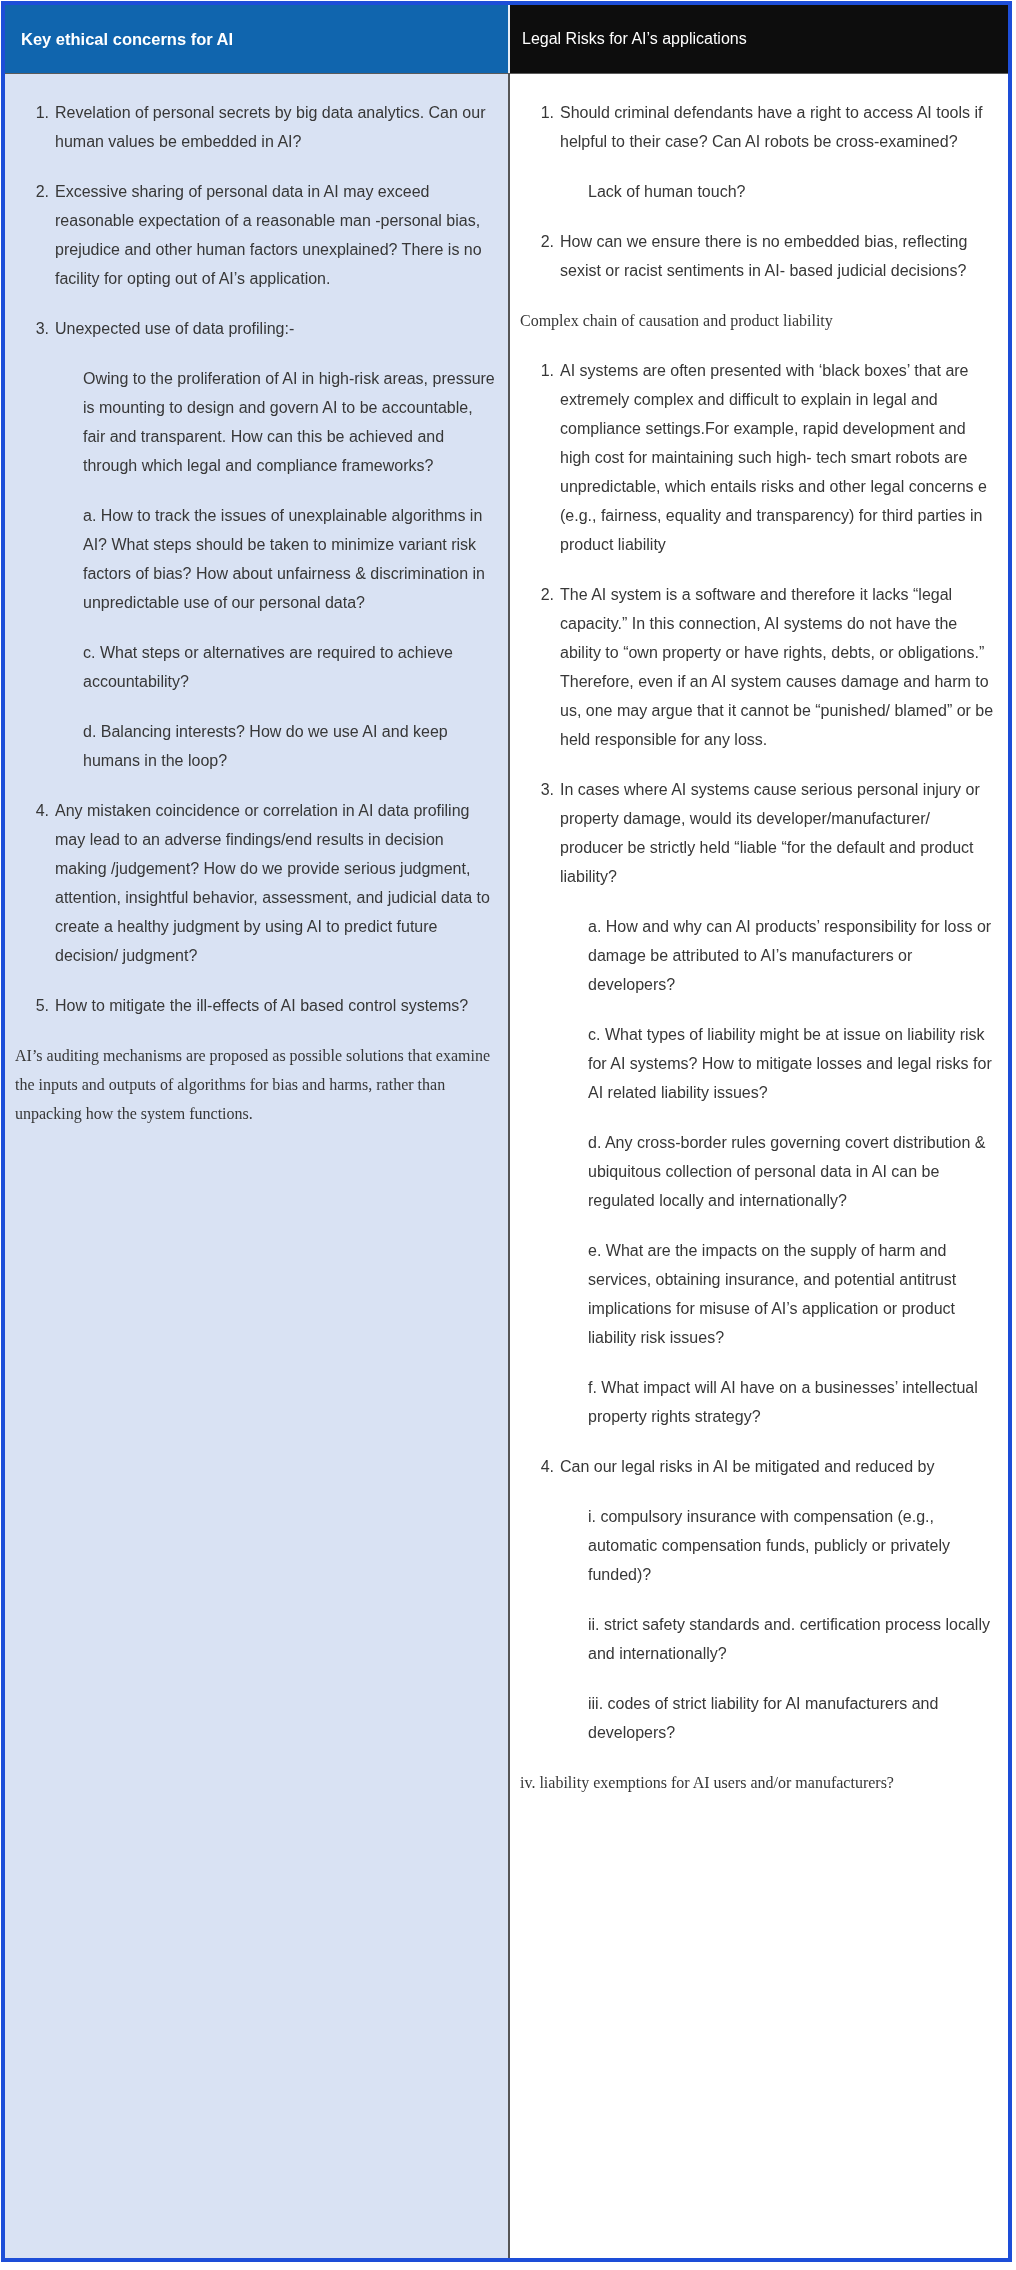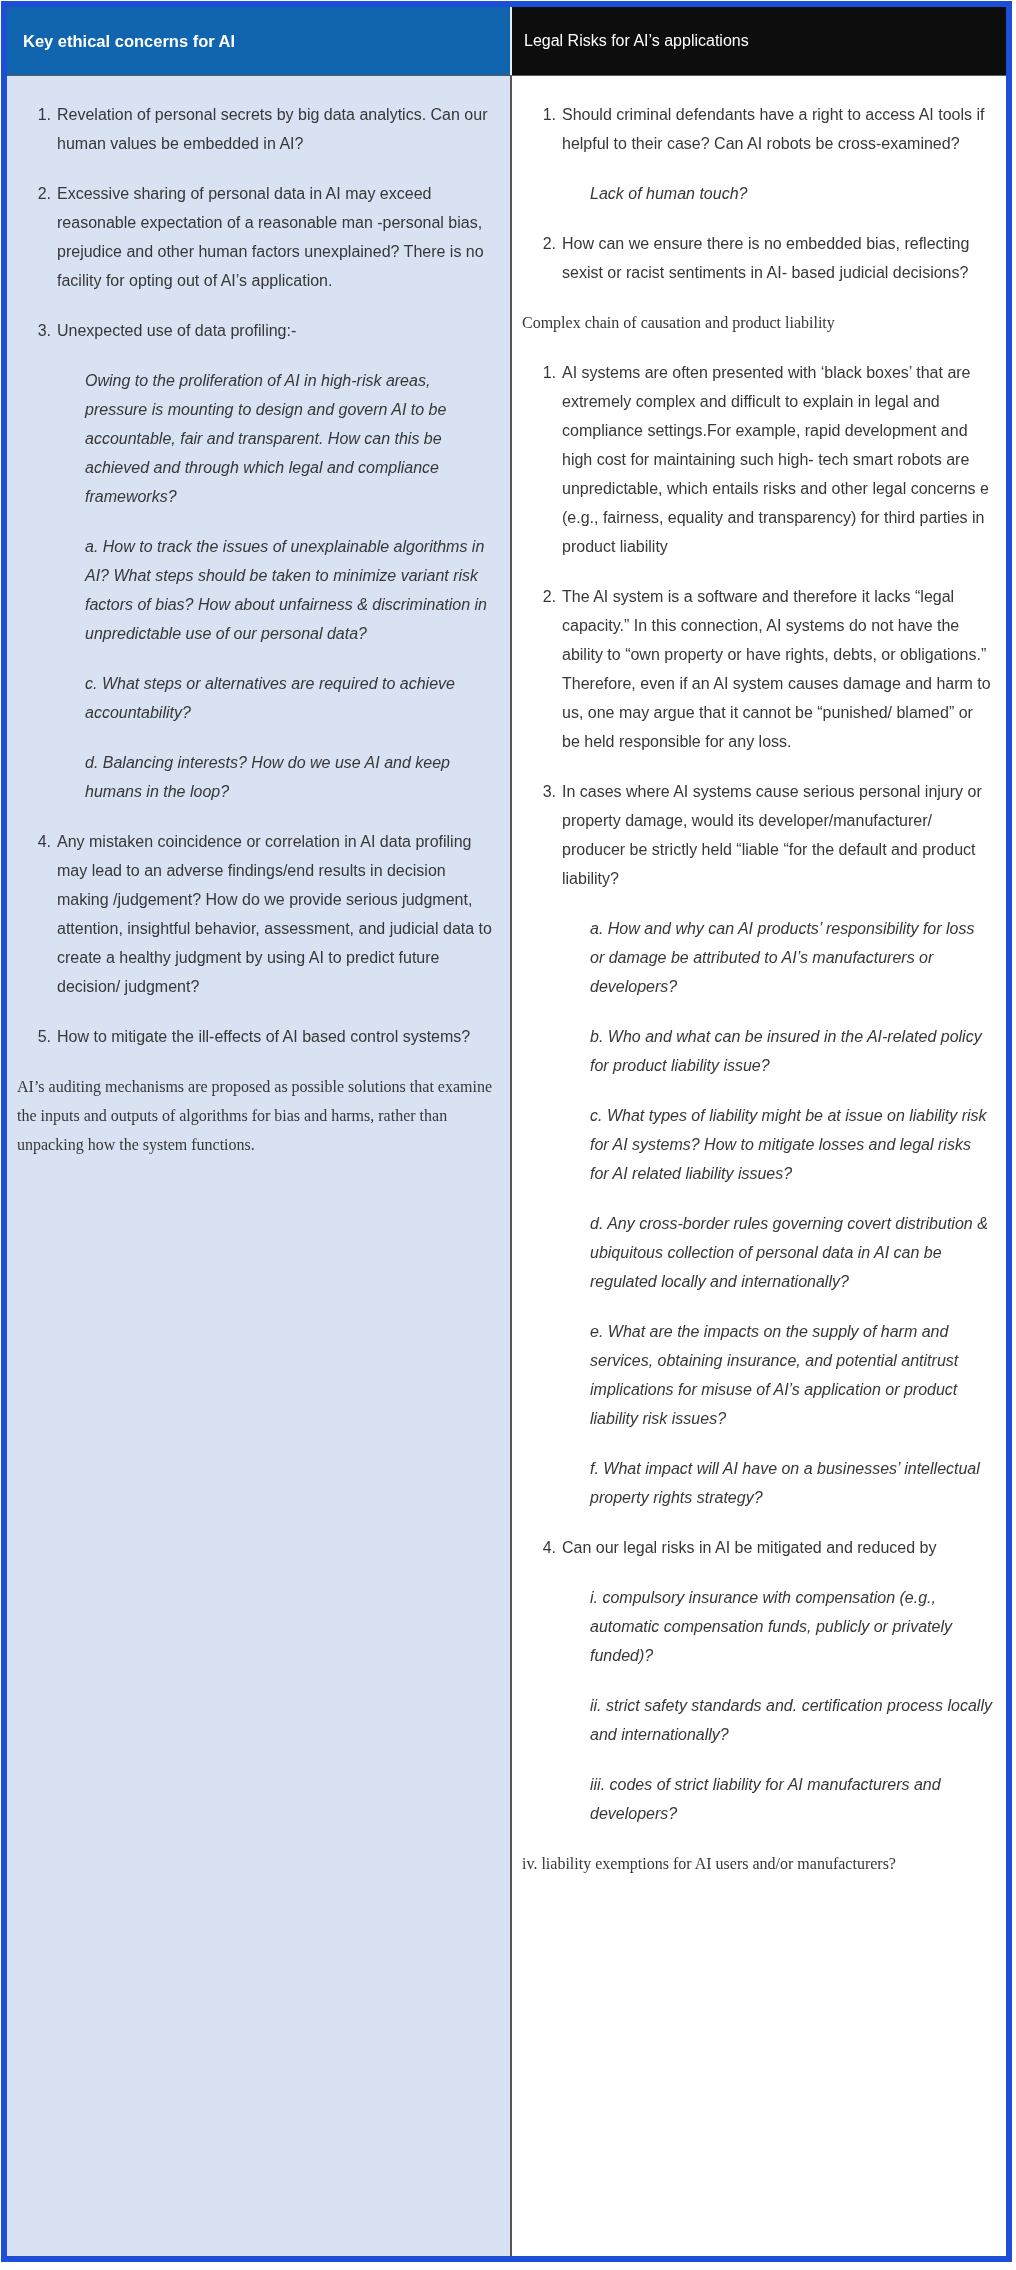"Key ethical concerns for AI" .doc-table { border: 6px solid #1d4ed8 -> 4px solid #1d4ed8 }
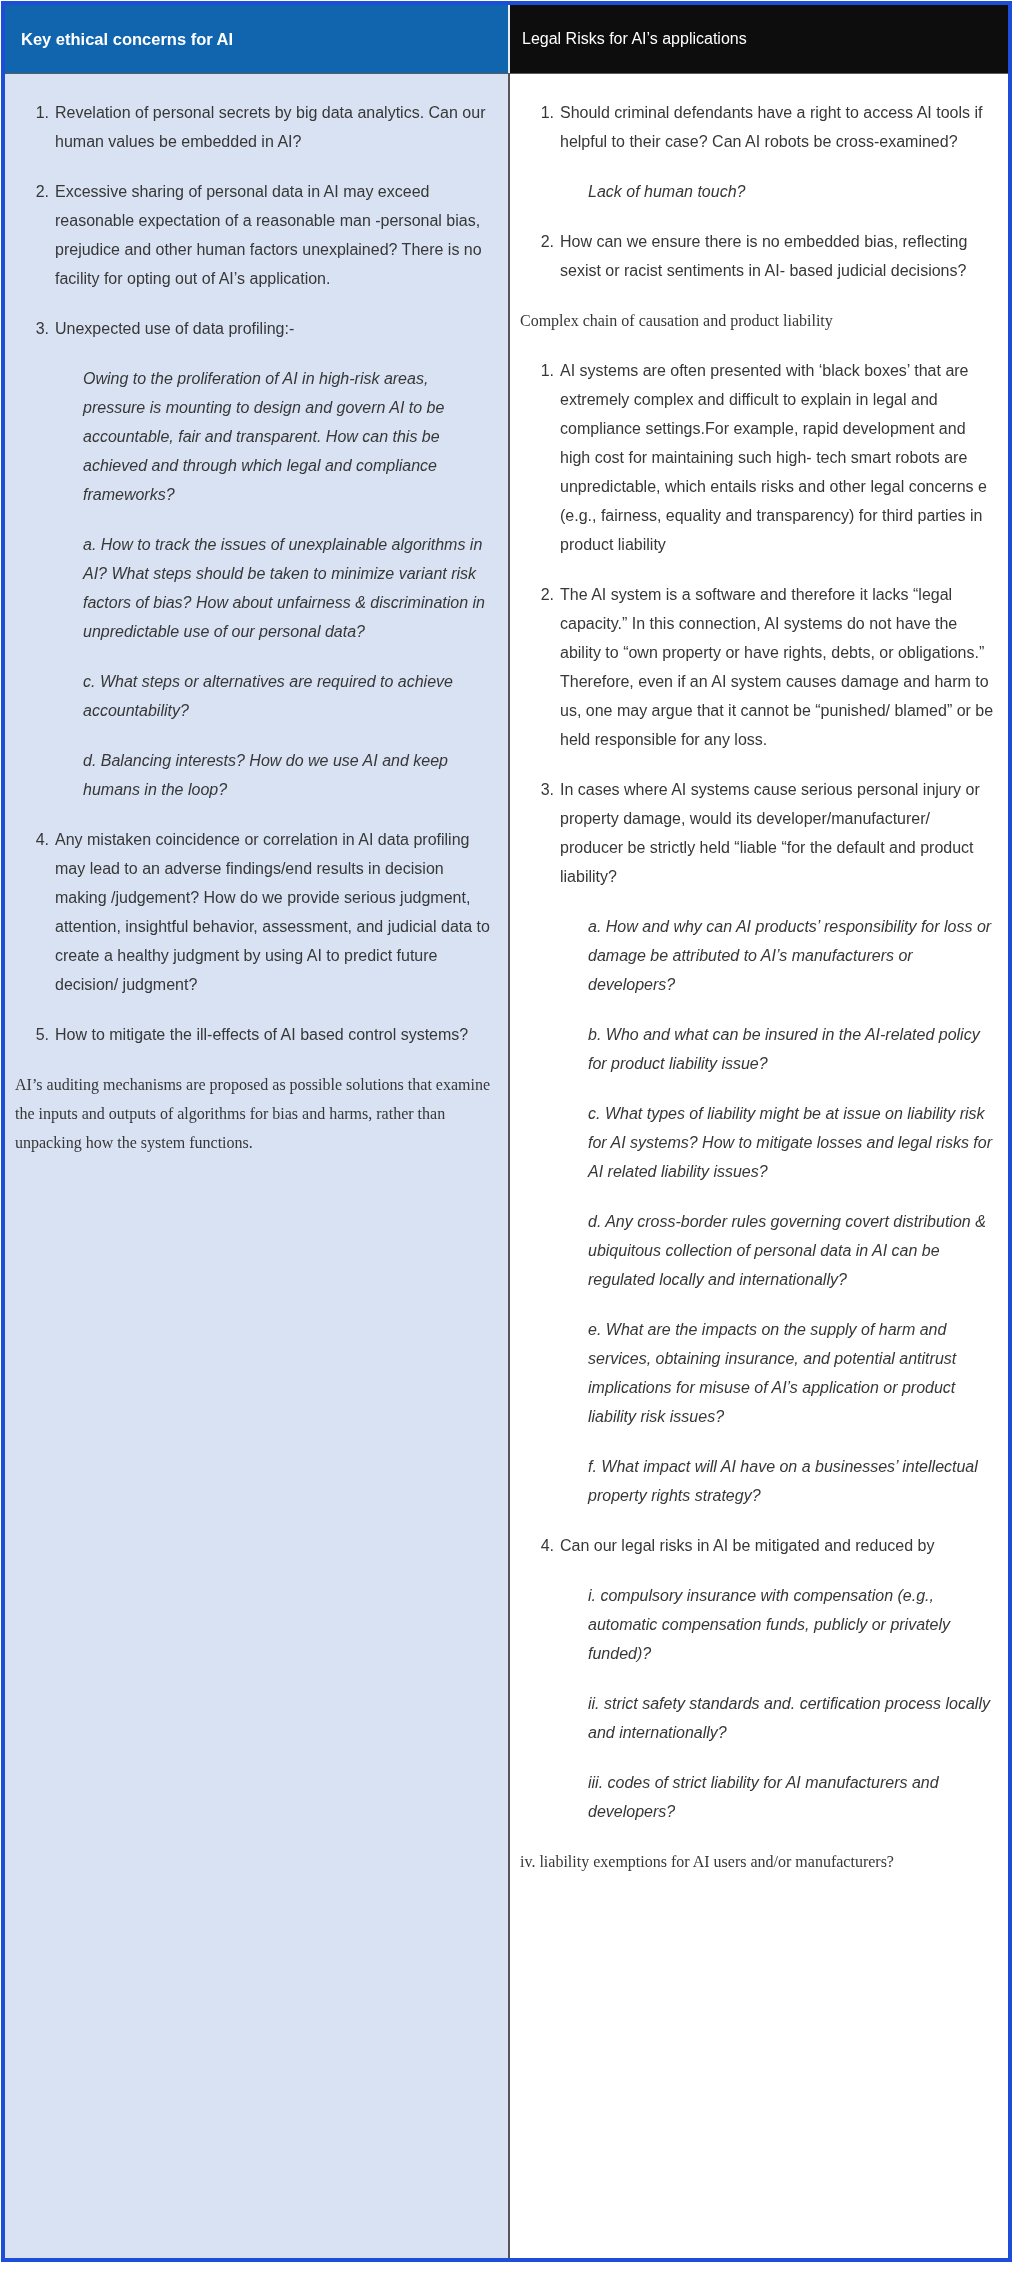"Lack of human touch?" .para.sub { font-style: italic -> none }
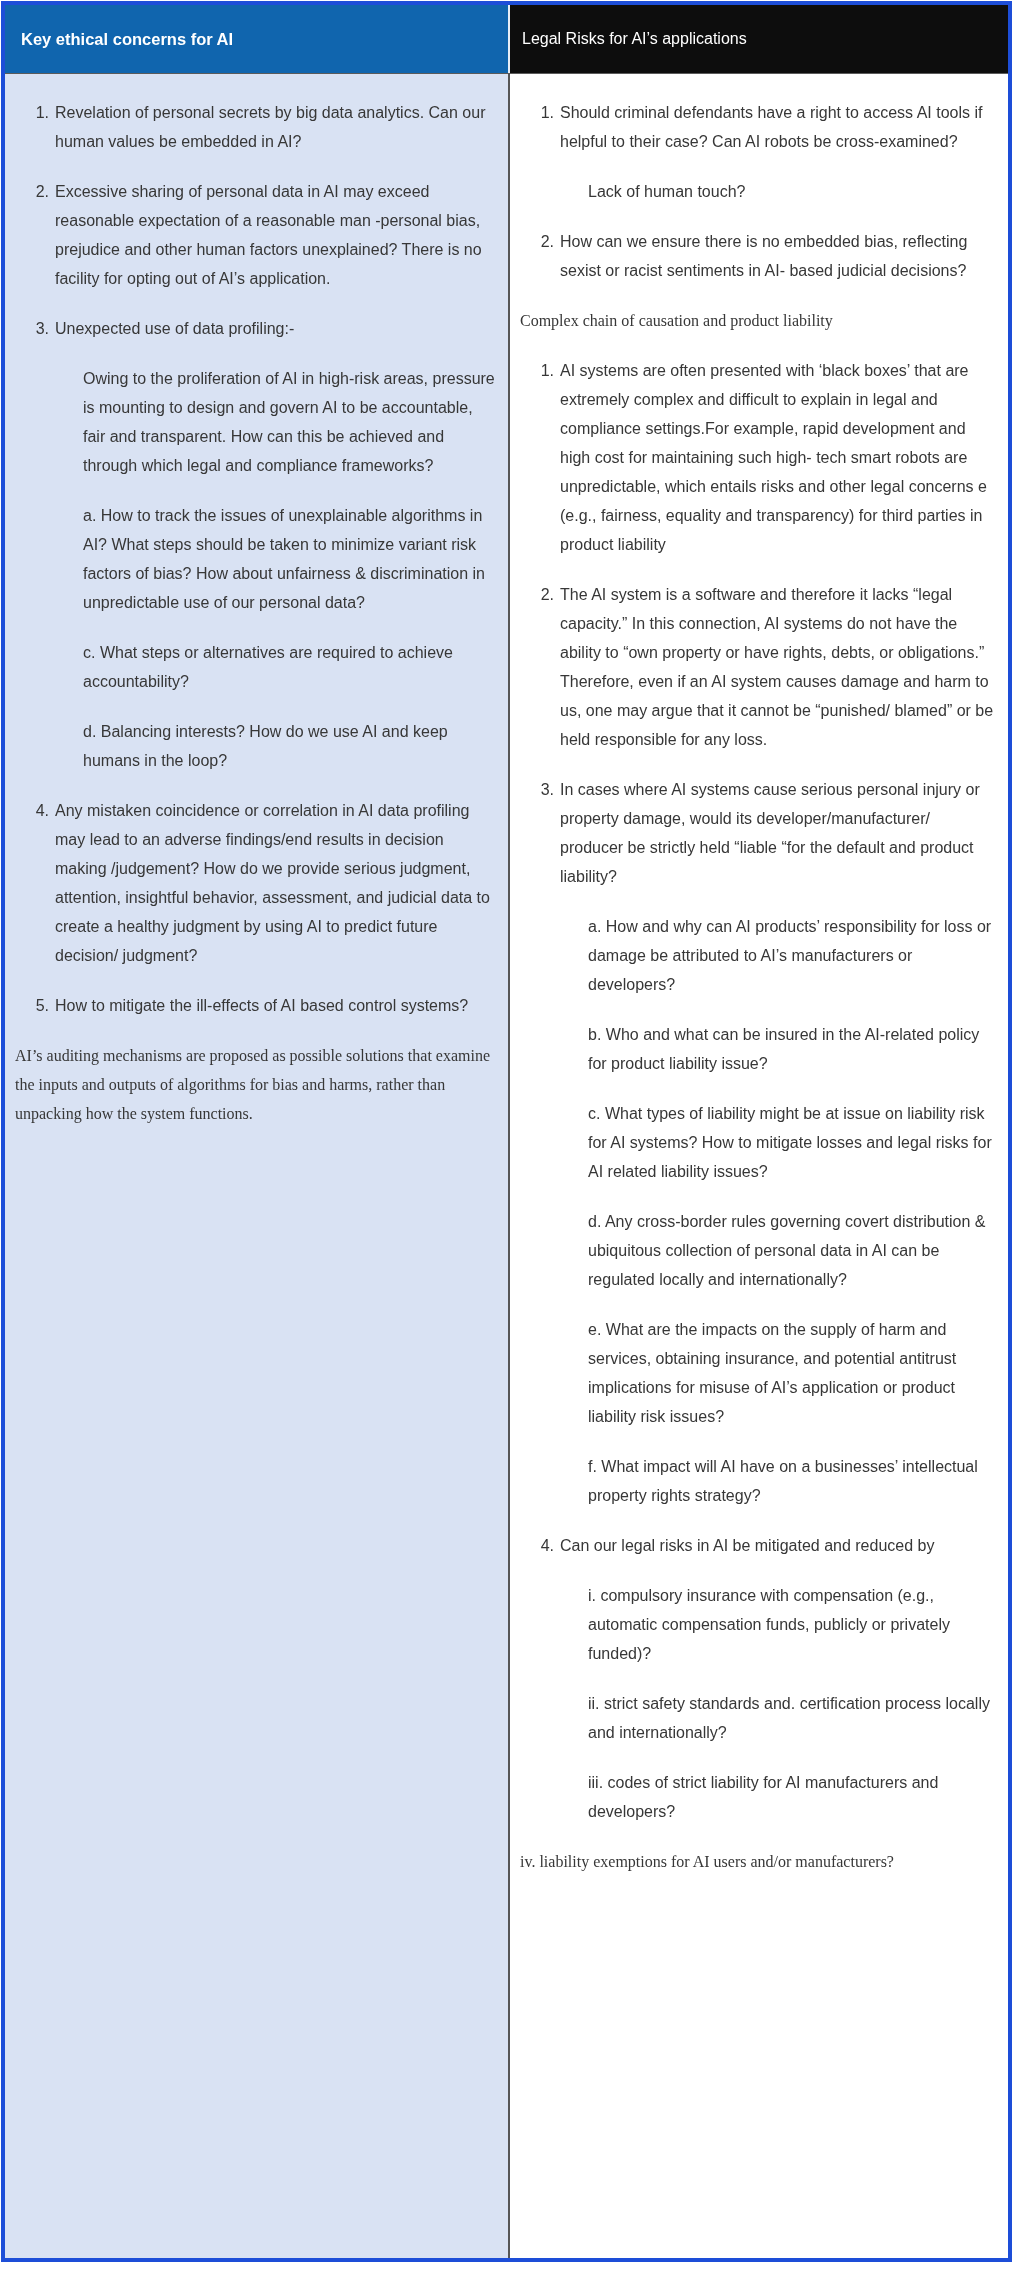"b. Who and what can" div.para { html: <div>b. Who and what can be insured in the AI-related policy for product liability issue?</div> -> none }
